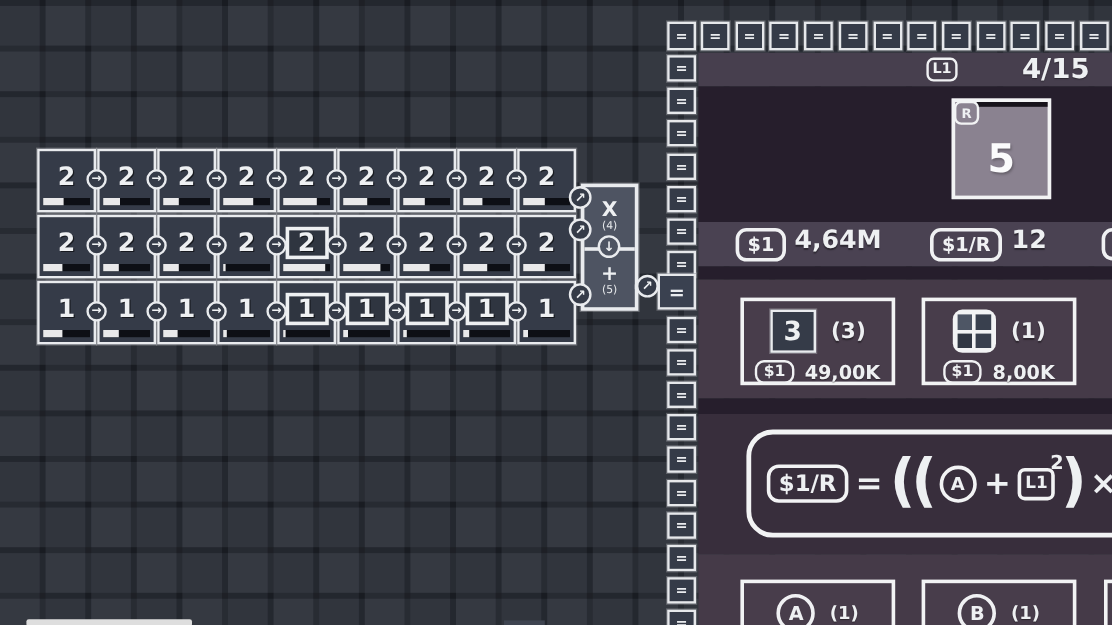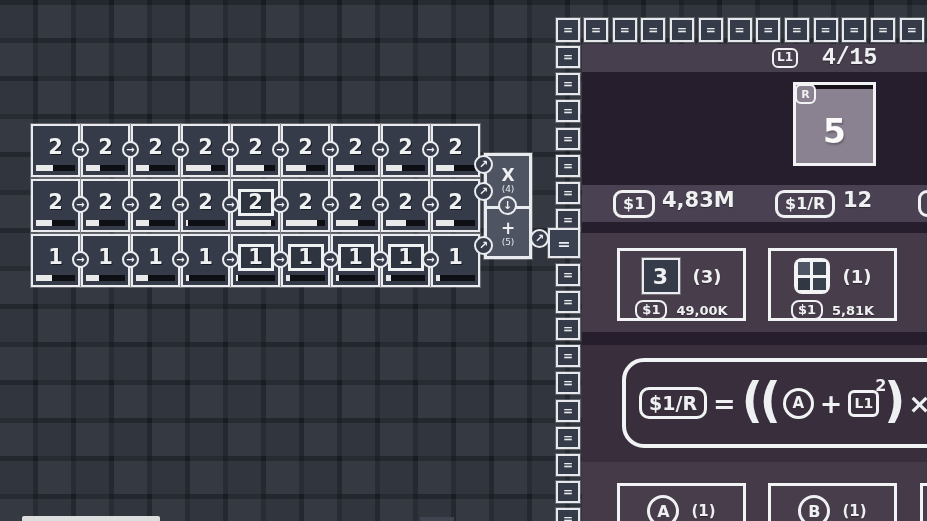"4/15" div.abs { font-family: Liberation Mono, monospace -> none; text-align: left -> right }
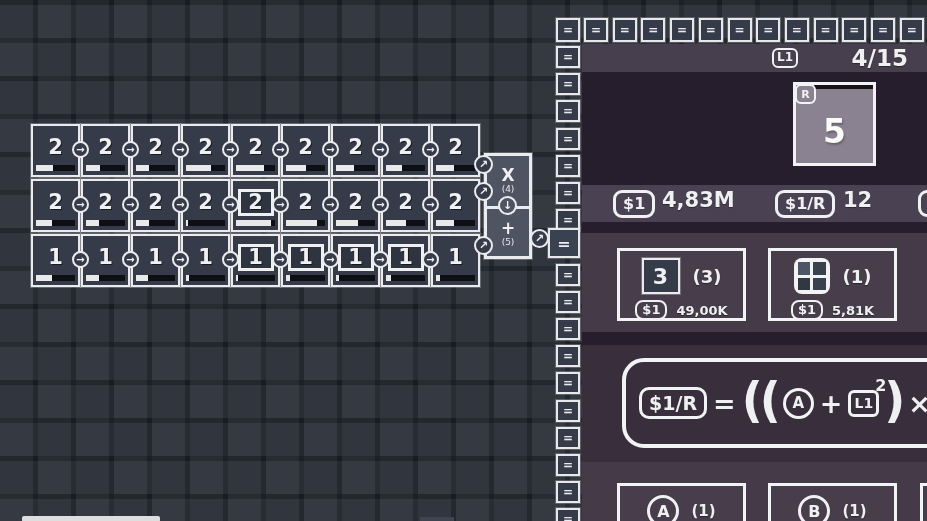"4,83M" div.abs { text: 4,83M -> 4,64M }
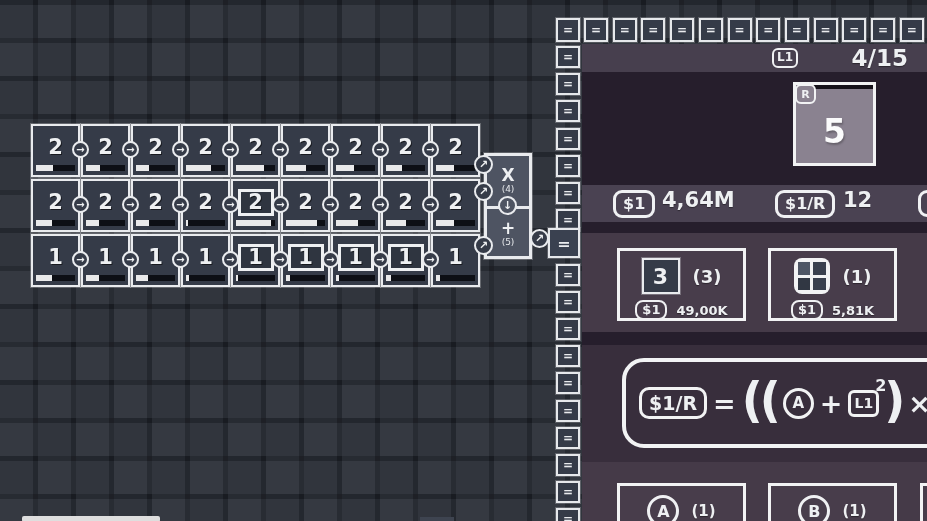"49,00K" .price { font-size: 13px -> 16px }
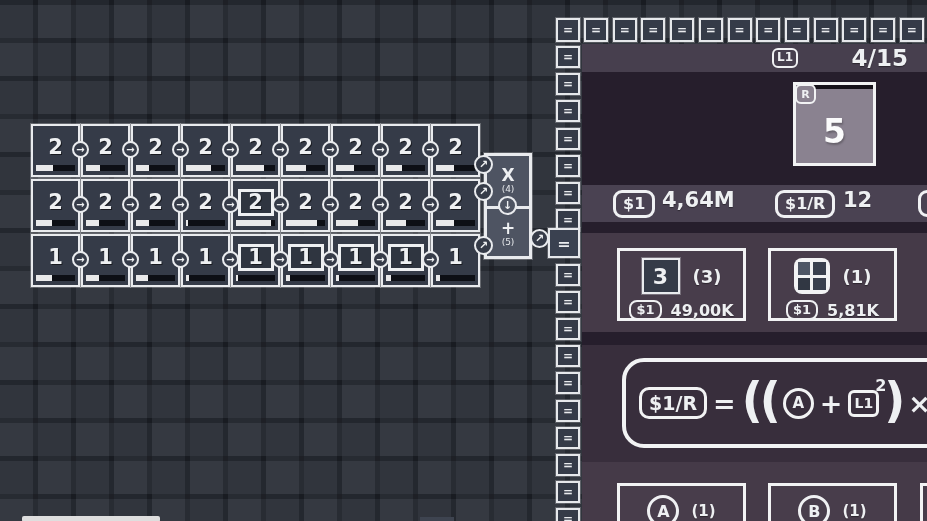"5,81K" div.price { text: 5,81K -> 8,00K }
